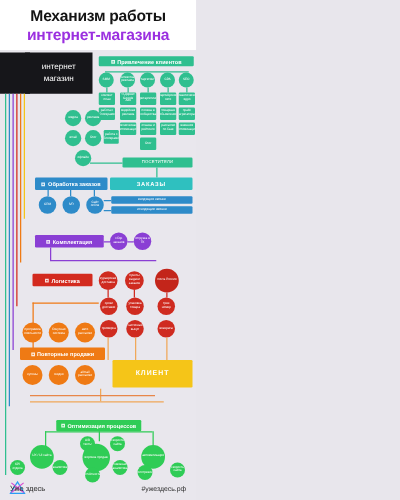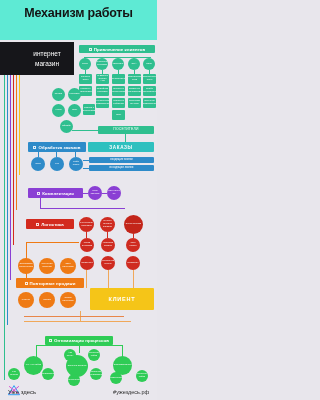"Механизм работы" .header { background: #5eead4 -> #ffffff }
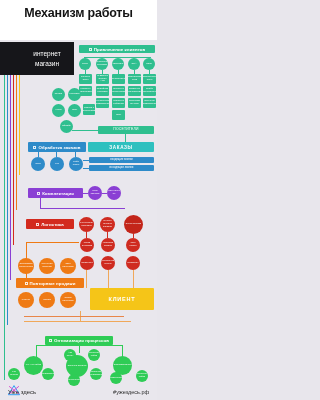"интернет-магазина" div.title2 { html: none -> <div>интернет-магазина</div> }
